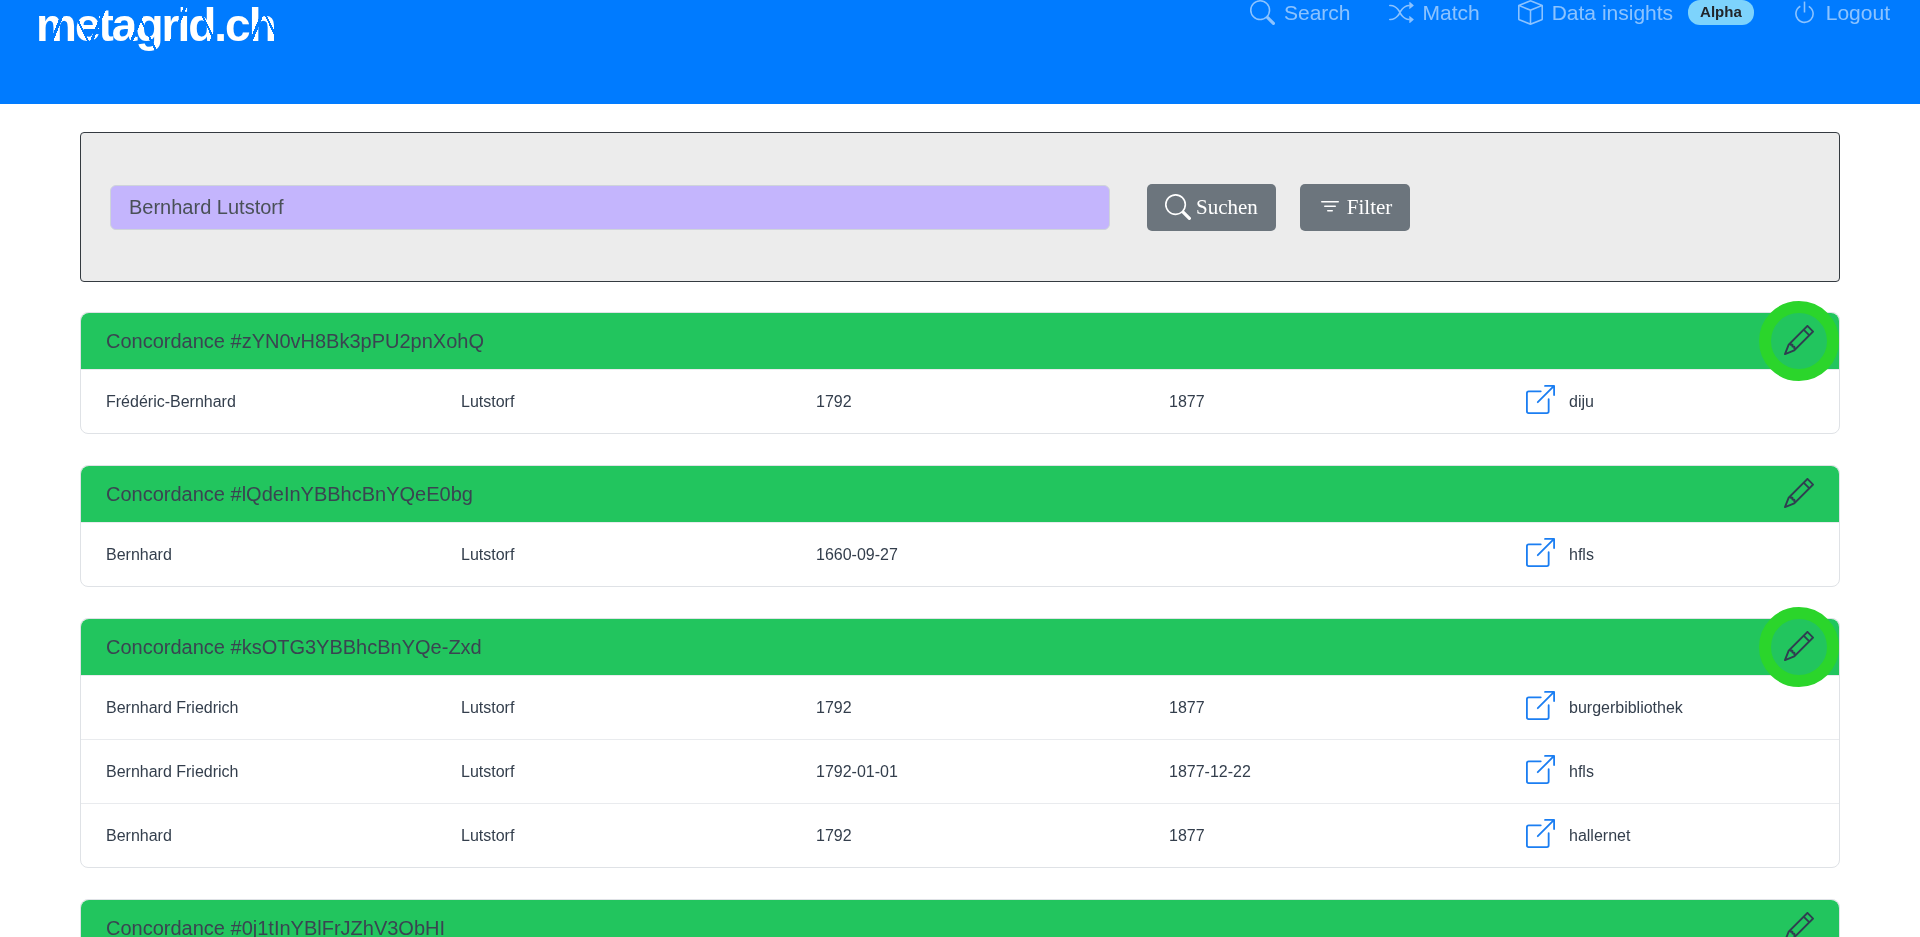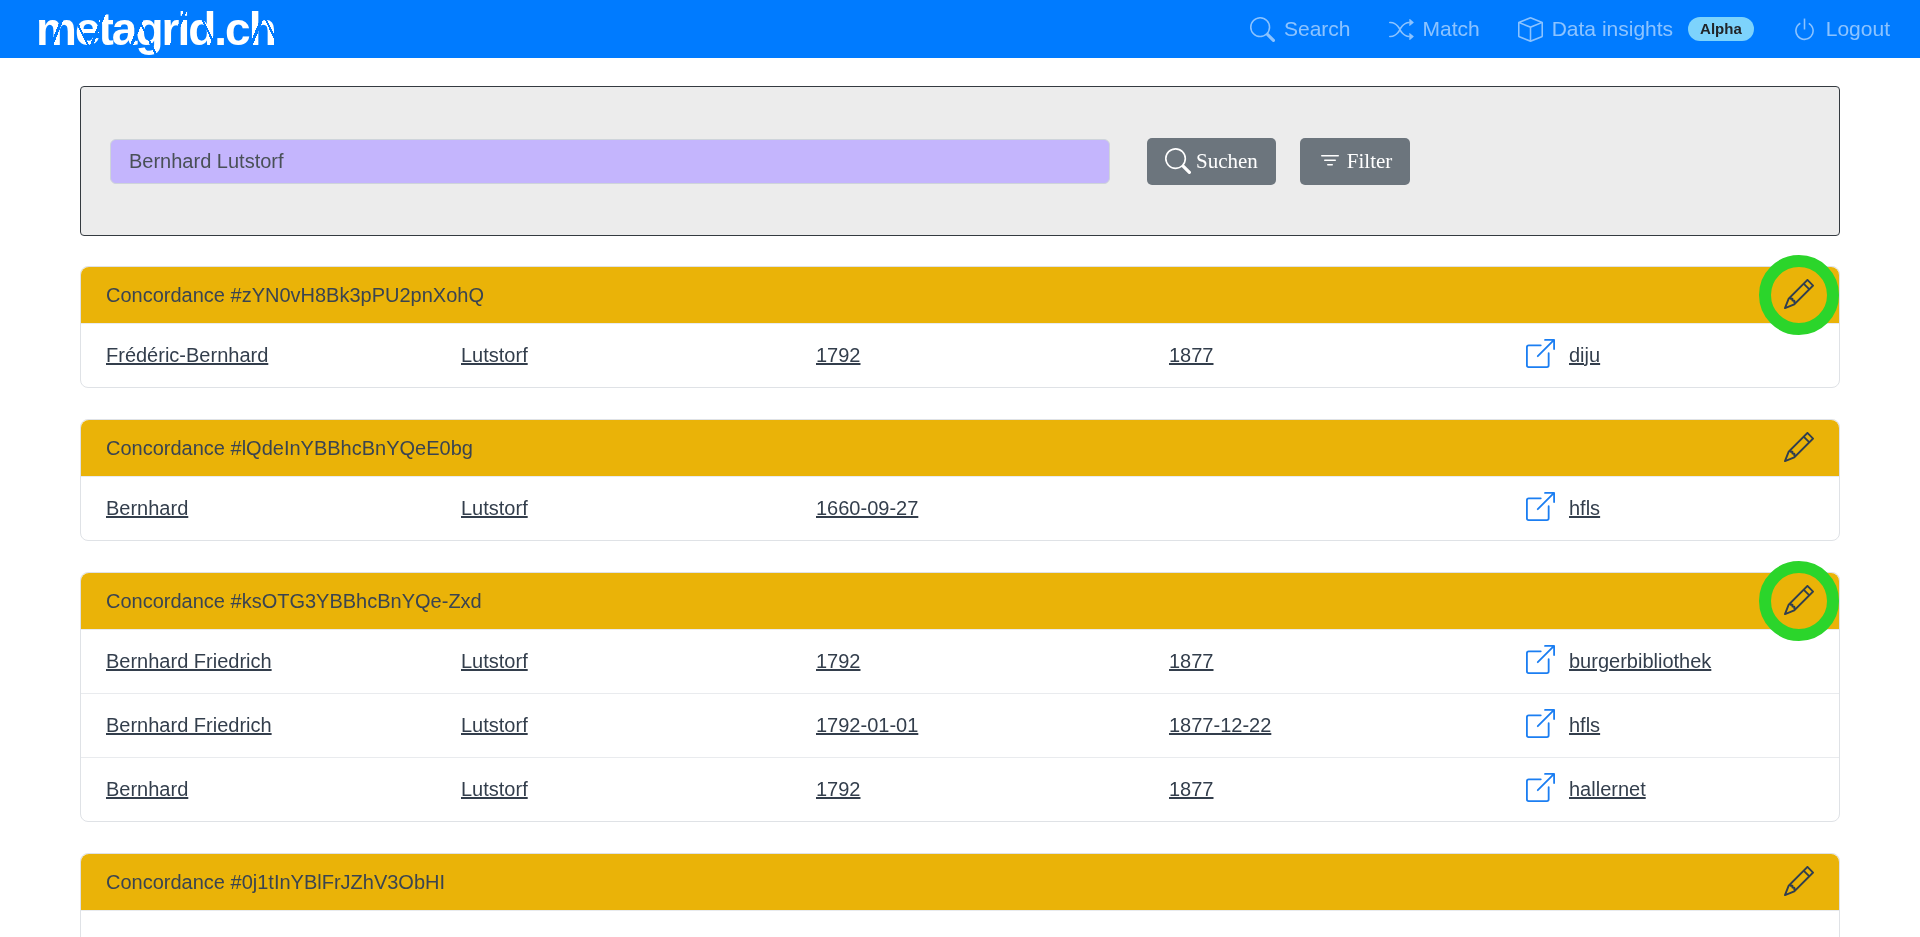"metagrid.ch" .navbar { align-items: center -> flex-start; height: 58px -> 104px }
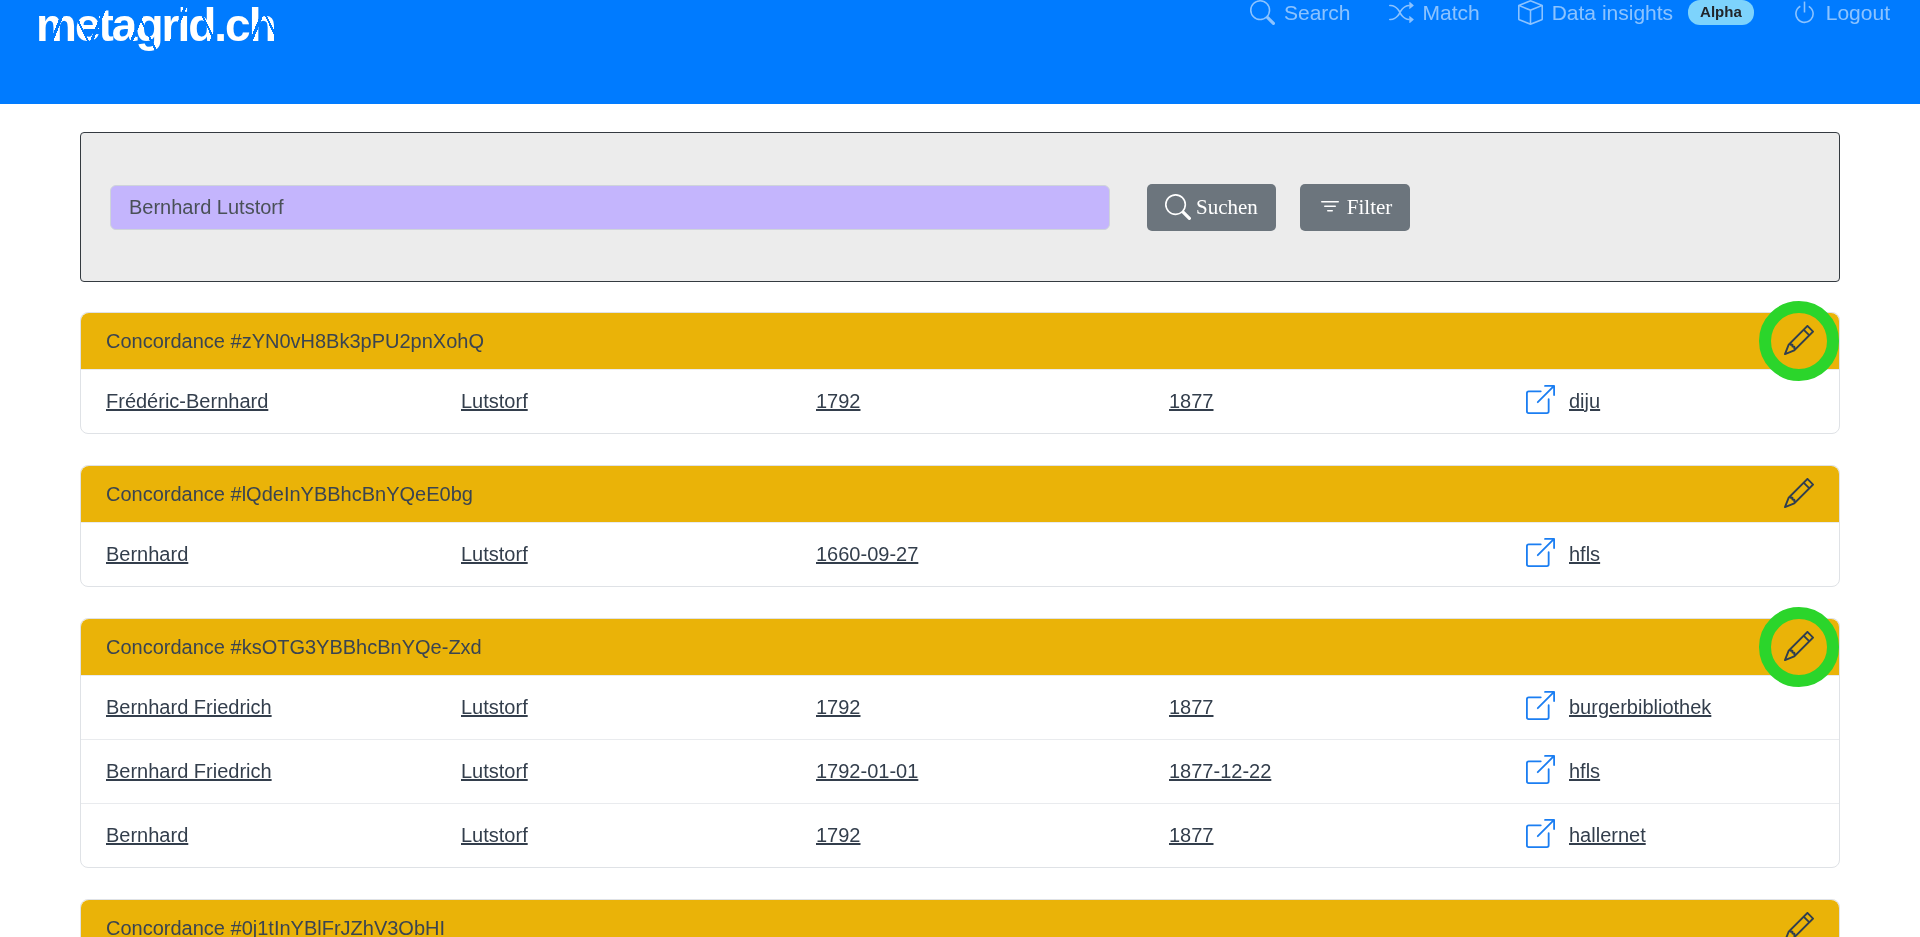"Concordance #zYN0vH8Bk3pPU2pnXohQ" .card-header { background: #eab308 -> #22c55e }
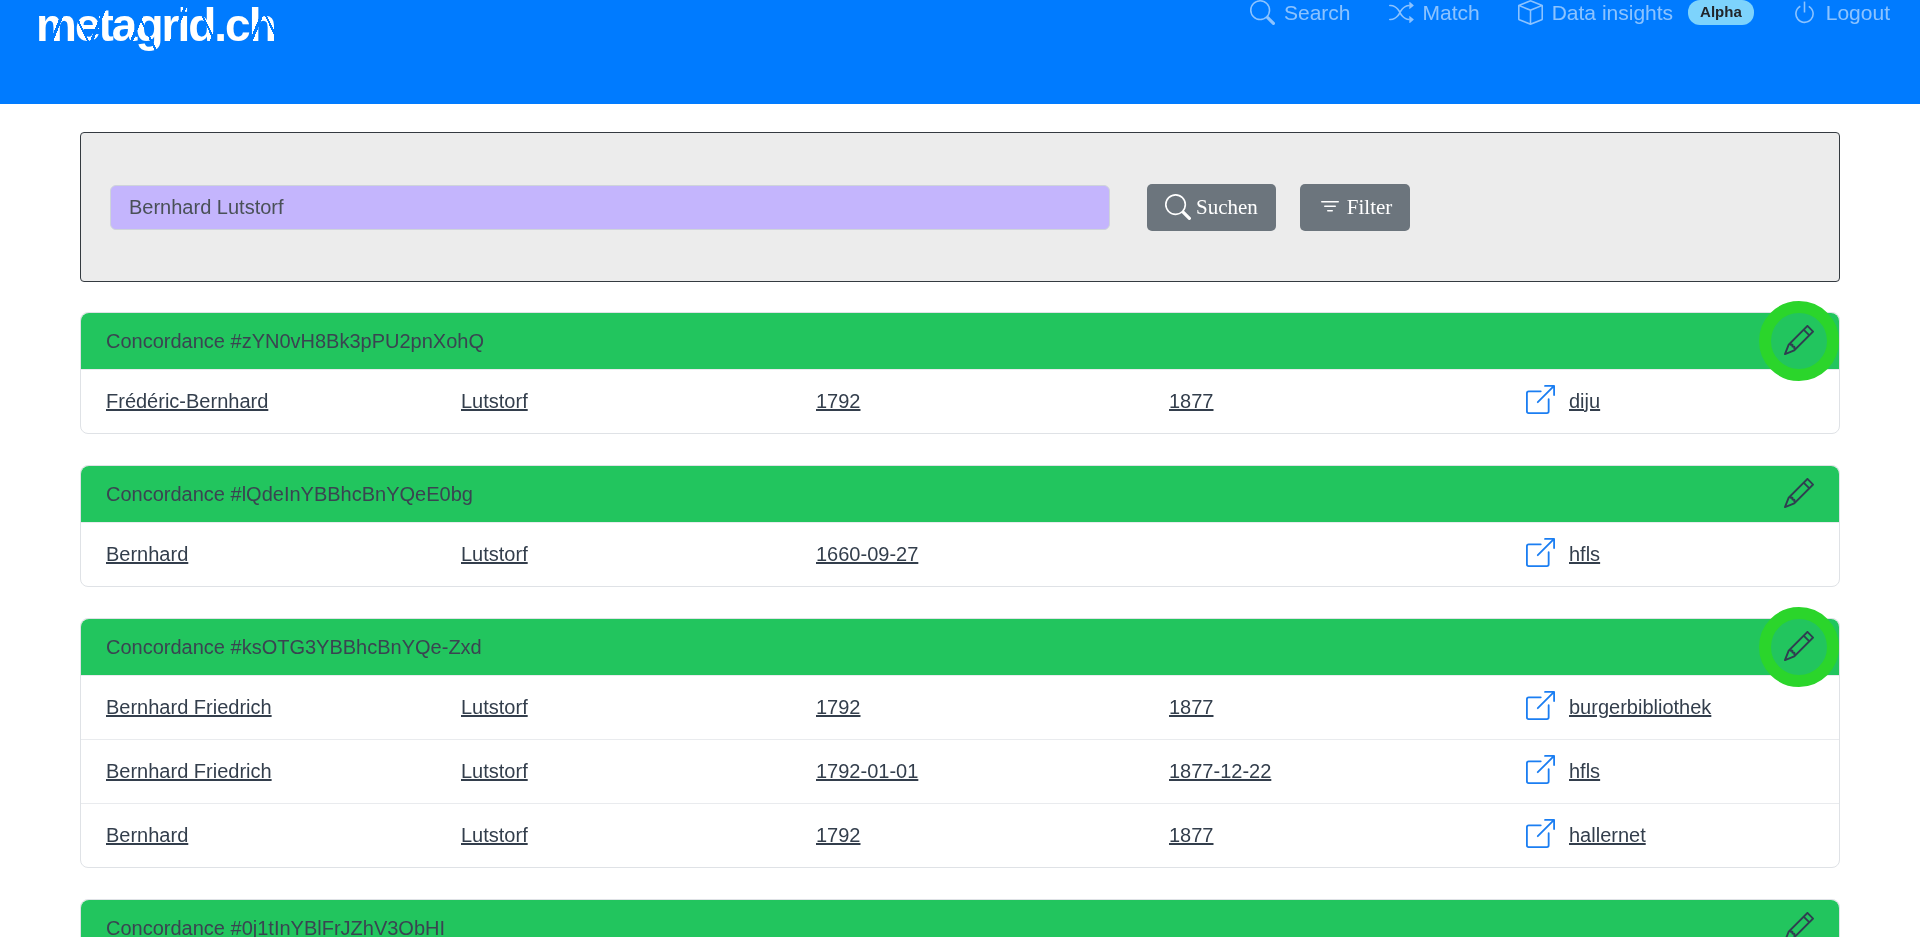"Frédéric-Bernhard" .crow { font-size: 20px -> 16px; text-decoration: underline -> none }
